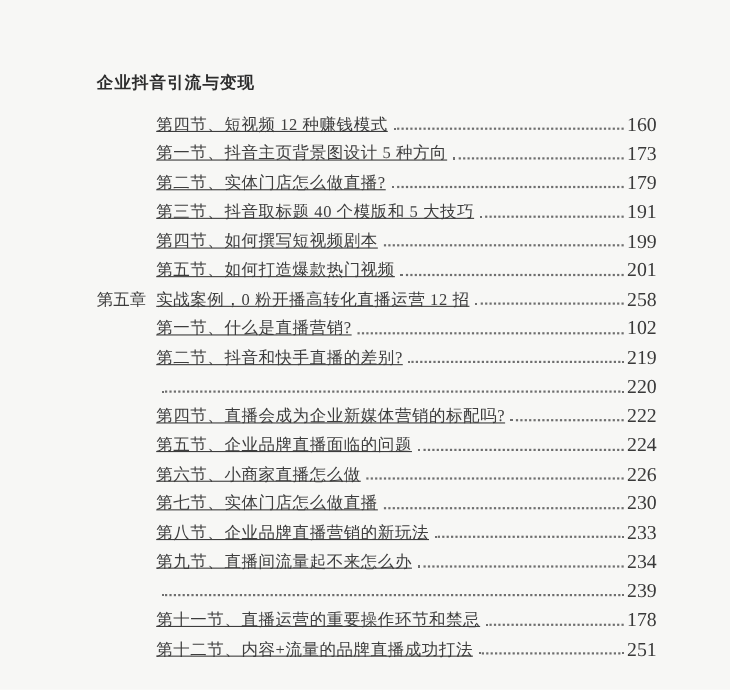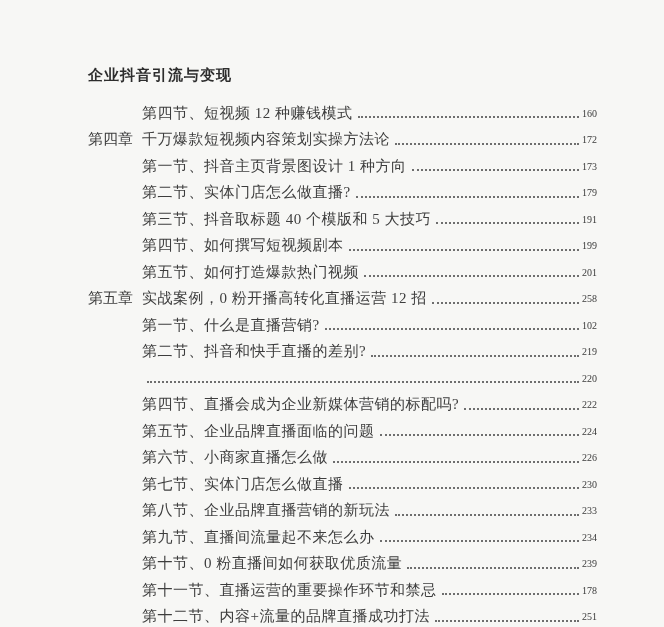"第四节、短视频 12 种赚钱模式" .title { text-decoration: none -> underline }
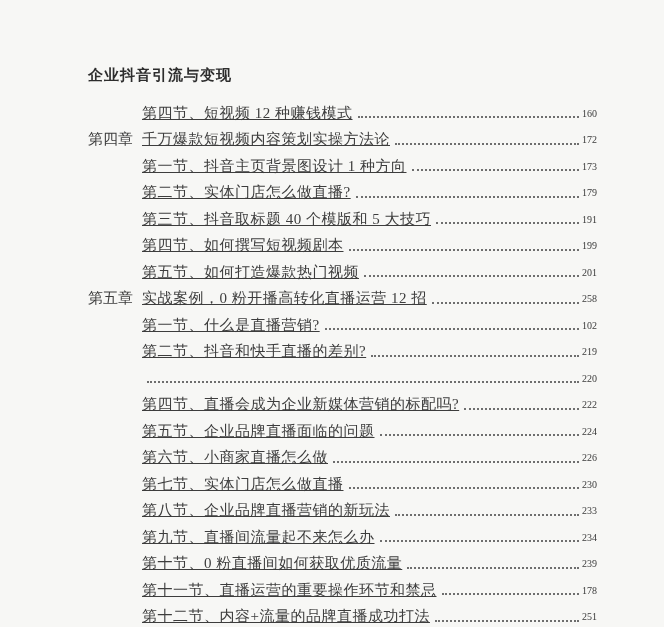"160" .pagenum { font-size: 10px -> 18px }
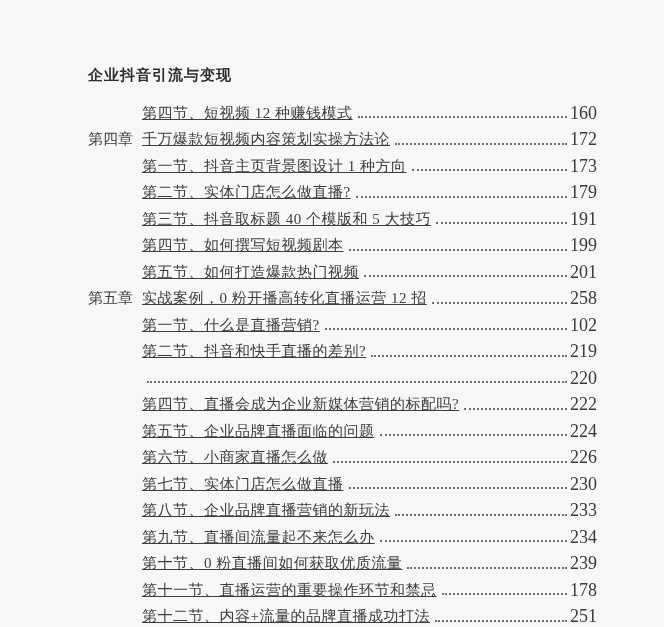"第四章" div.row { html: <div> <span>第四章</span> <span>千万爆款短视频内容策划实操方法论</span> <span></span> <span>172</span> </div> -> none }
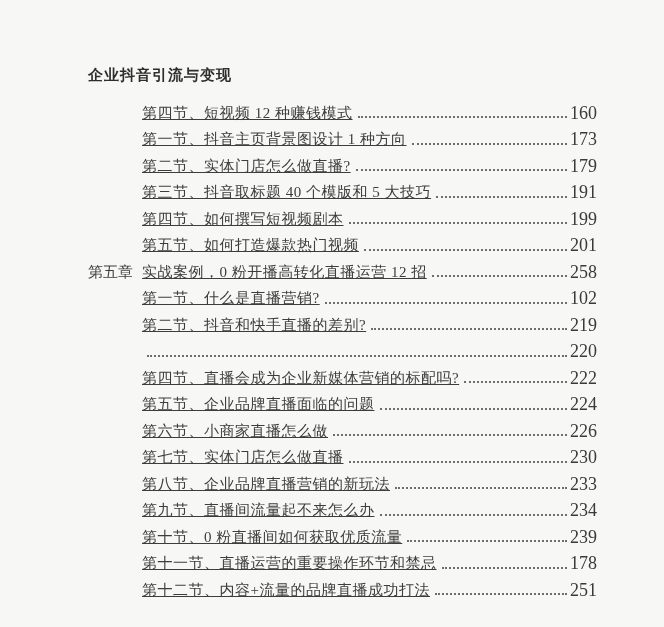"第一节、抖音主页背景图设计 1 种方向" span.title { text: 1 -> 5 }
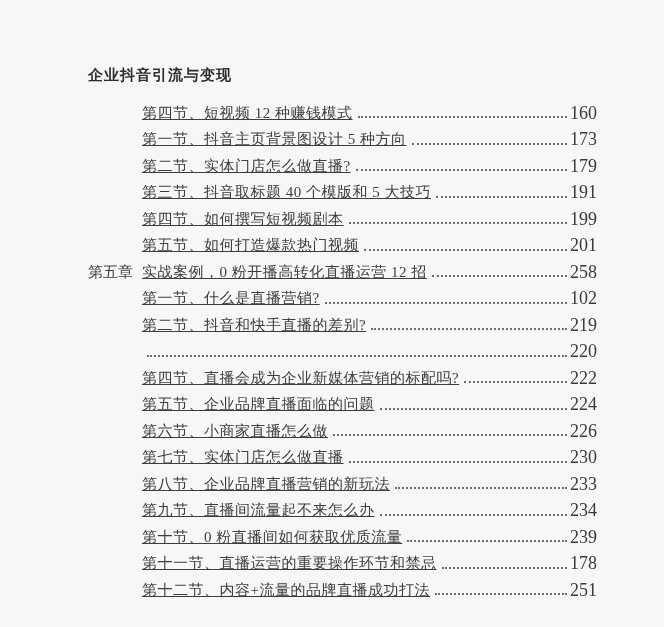"第十节、0 粉直播间如何获取优质流量" span.title { html: <span>第十节、0 粉直播间如何获取优质流量</span> -> none }
